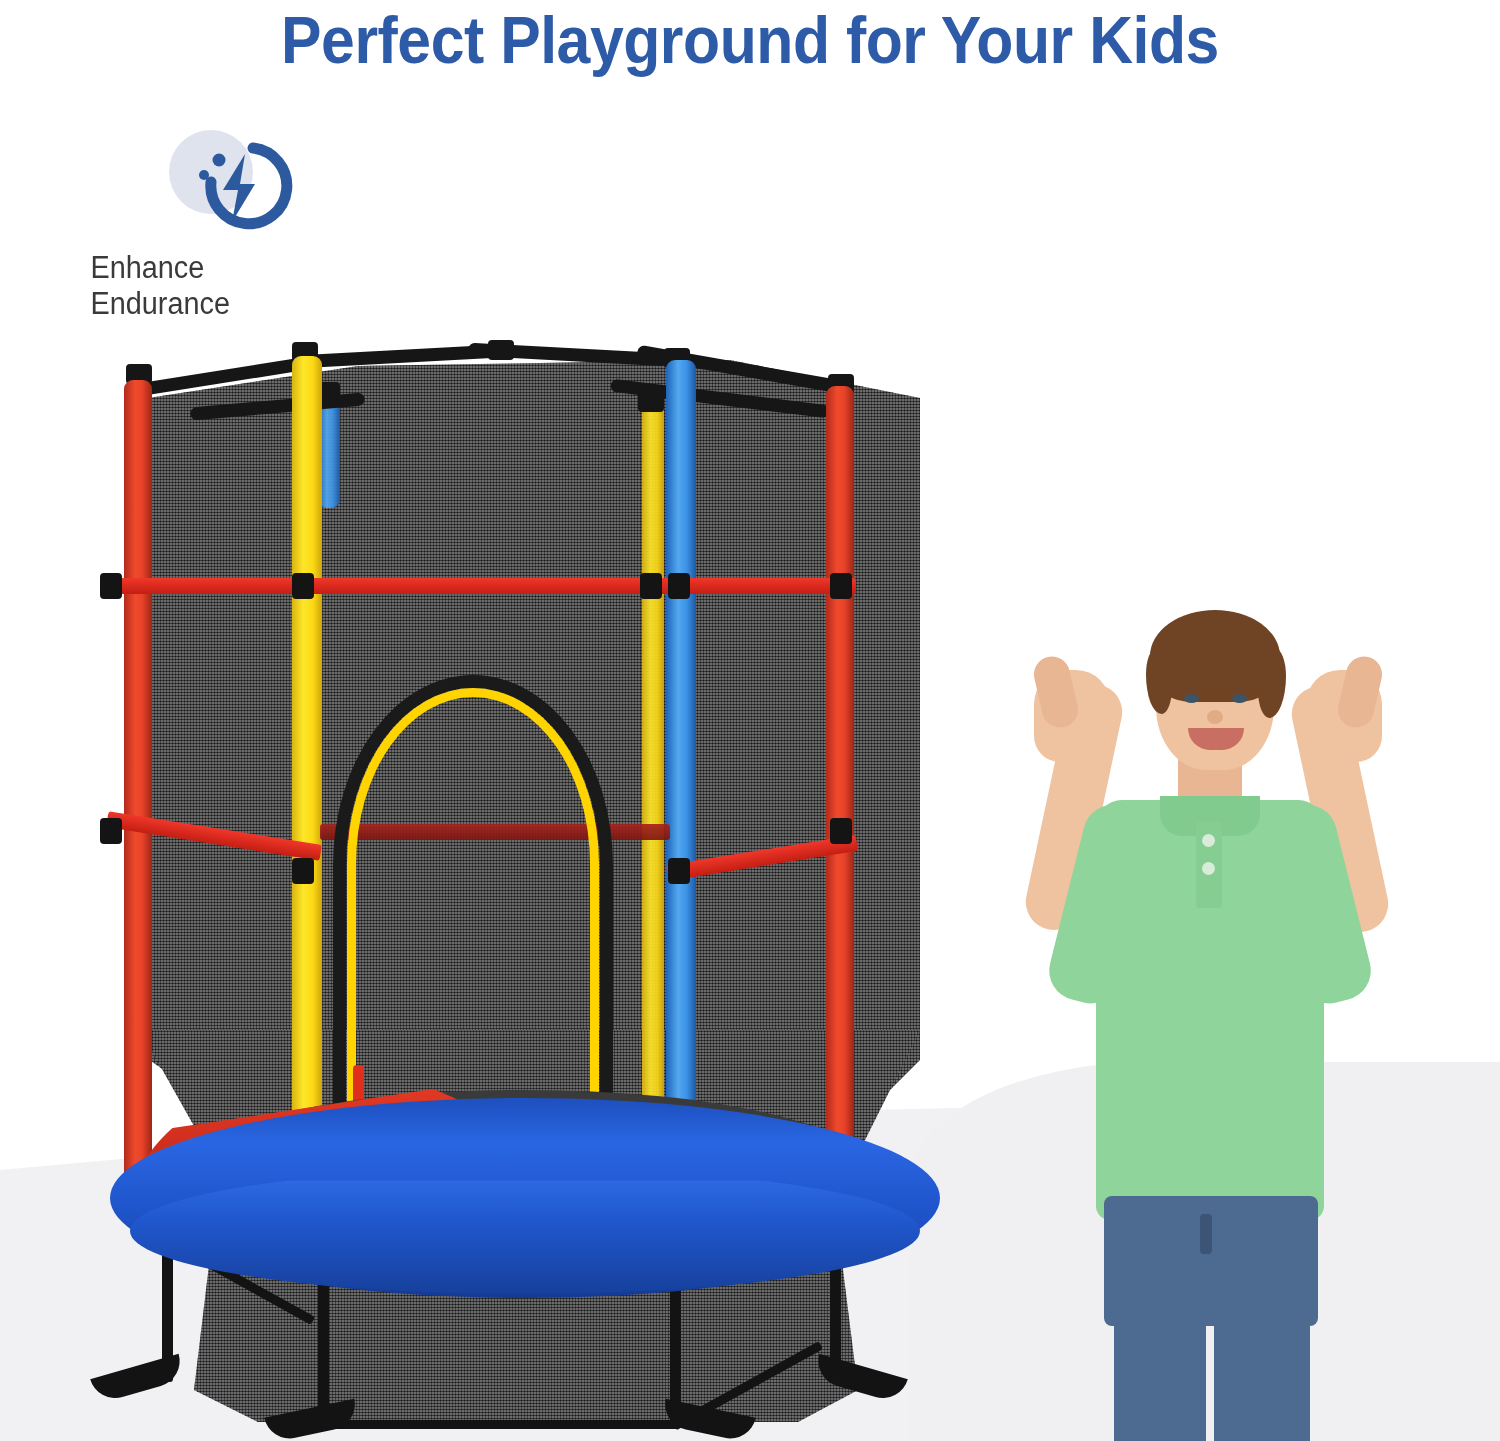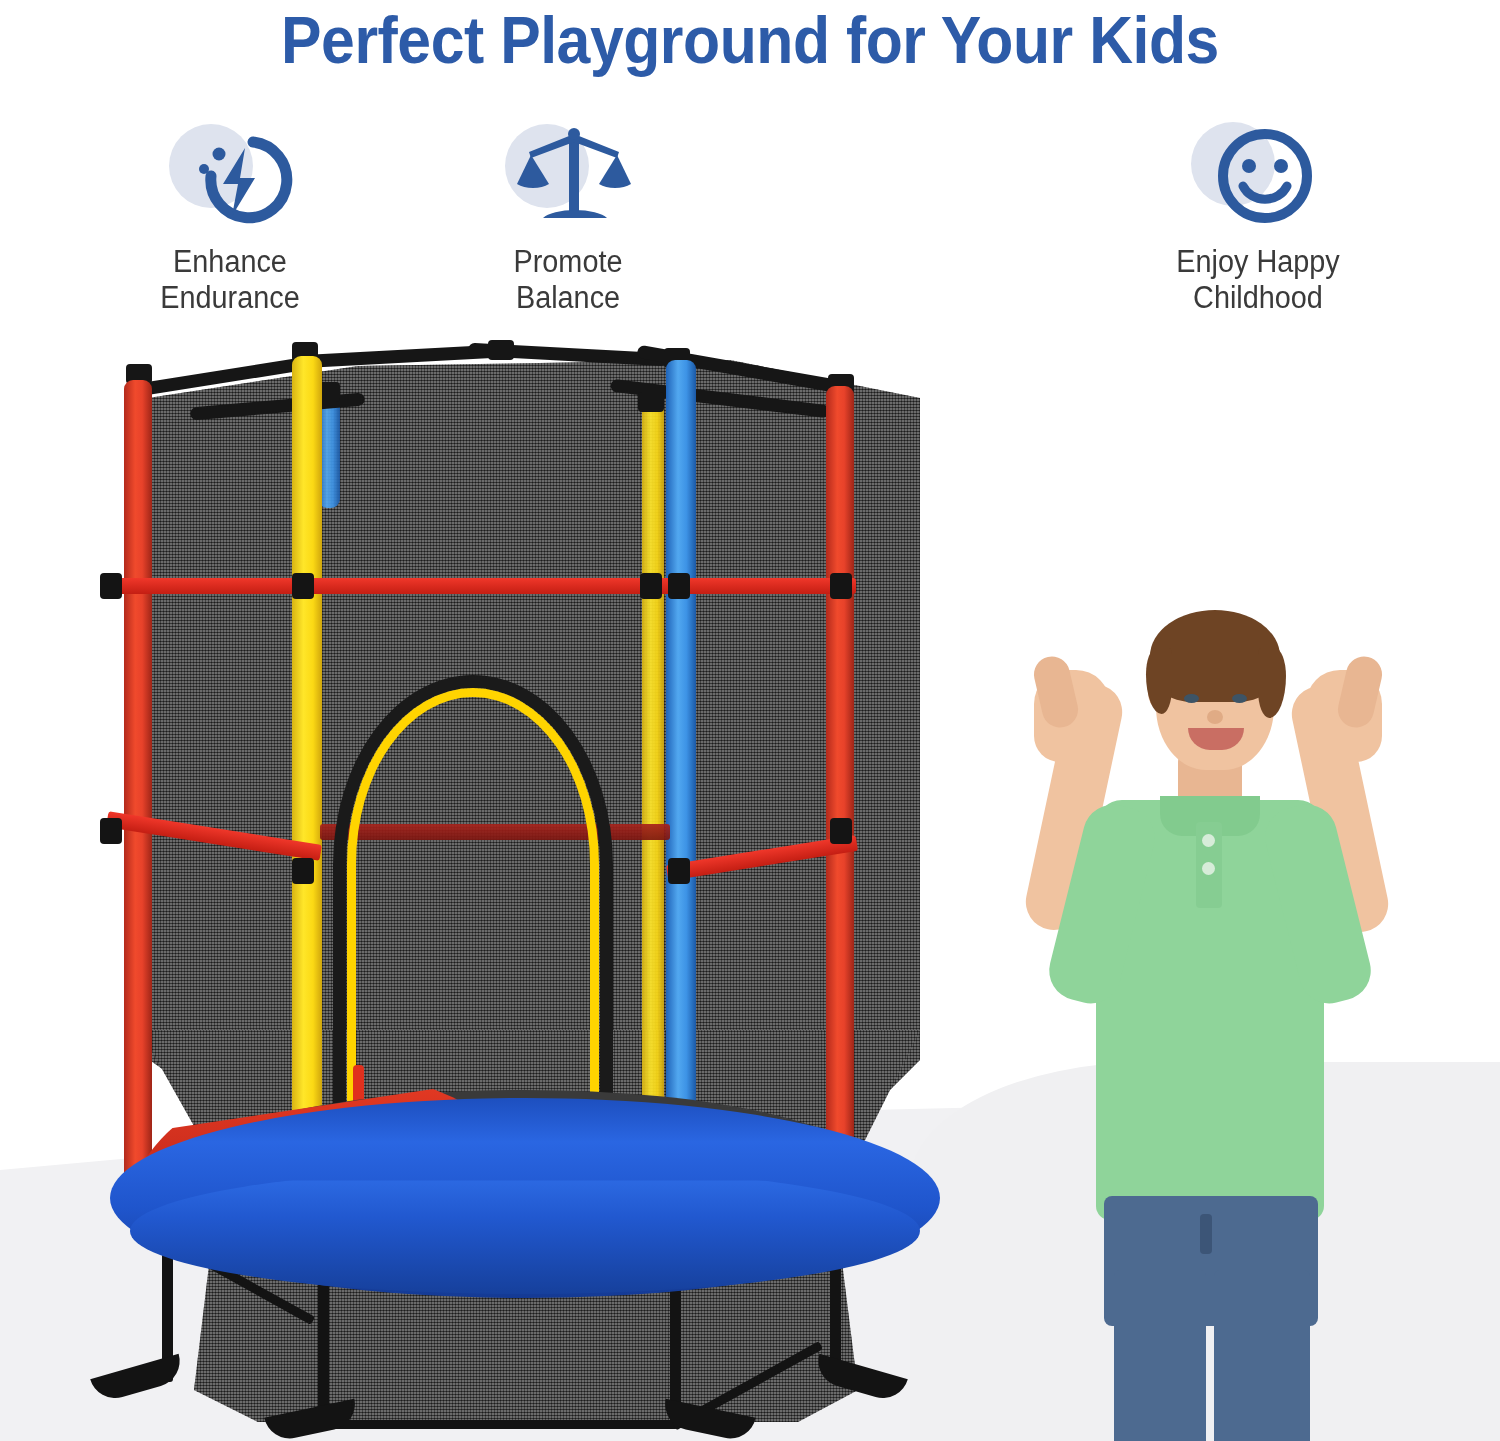"Enhance" .feature { text-align: center -> none; top: 12px -> 18px }
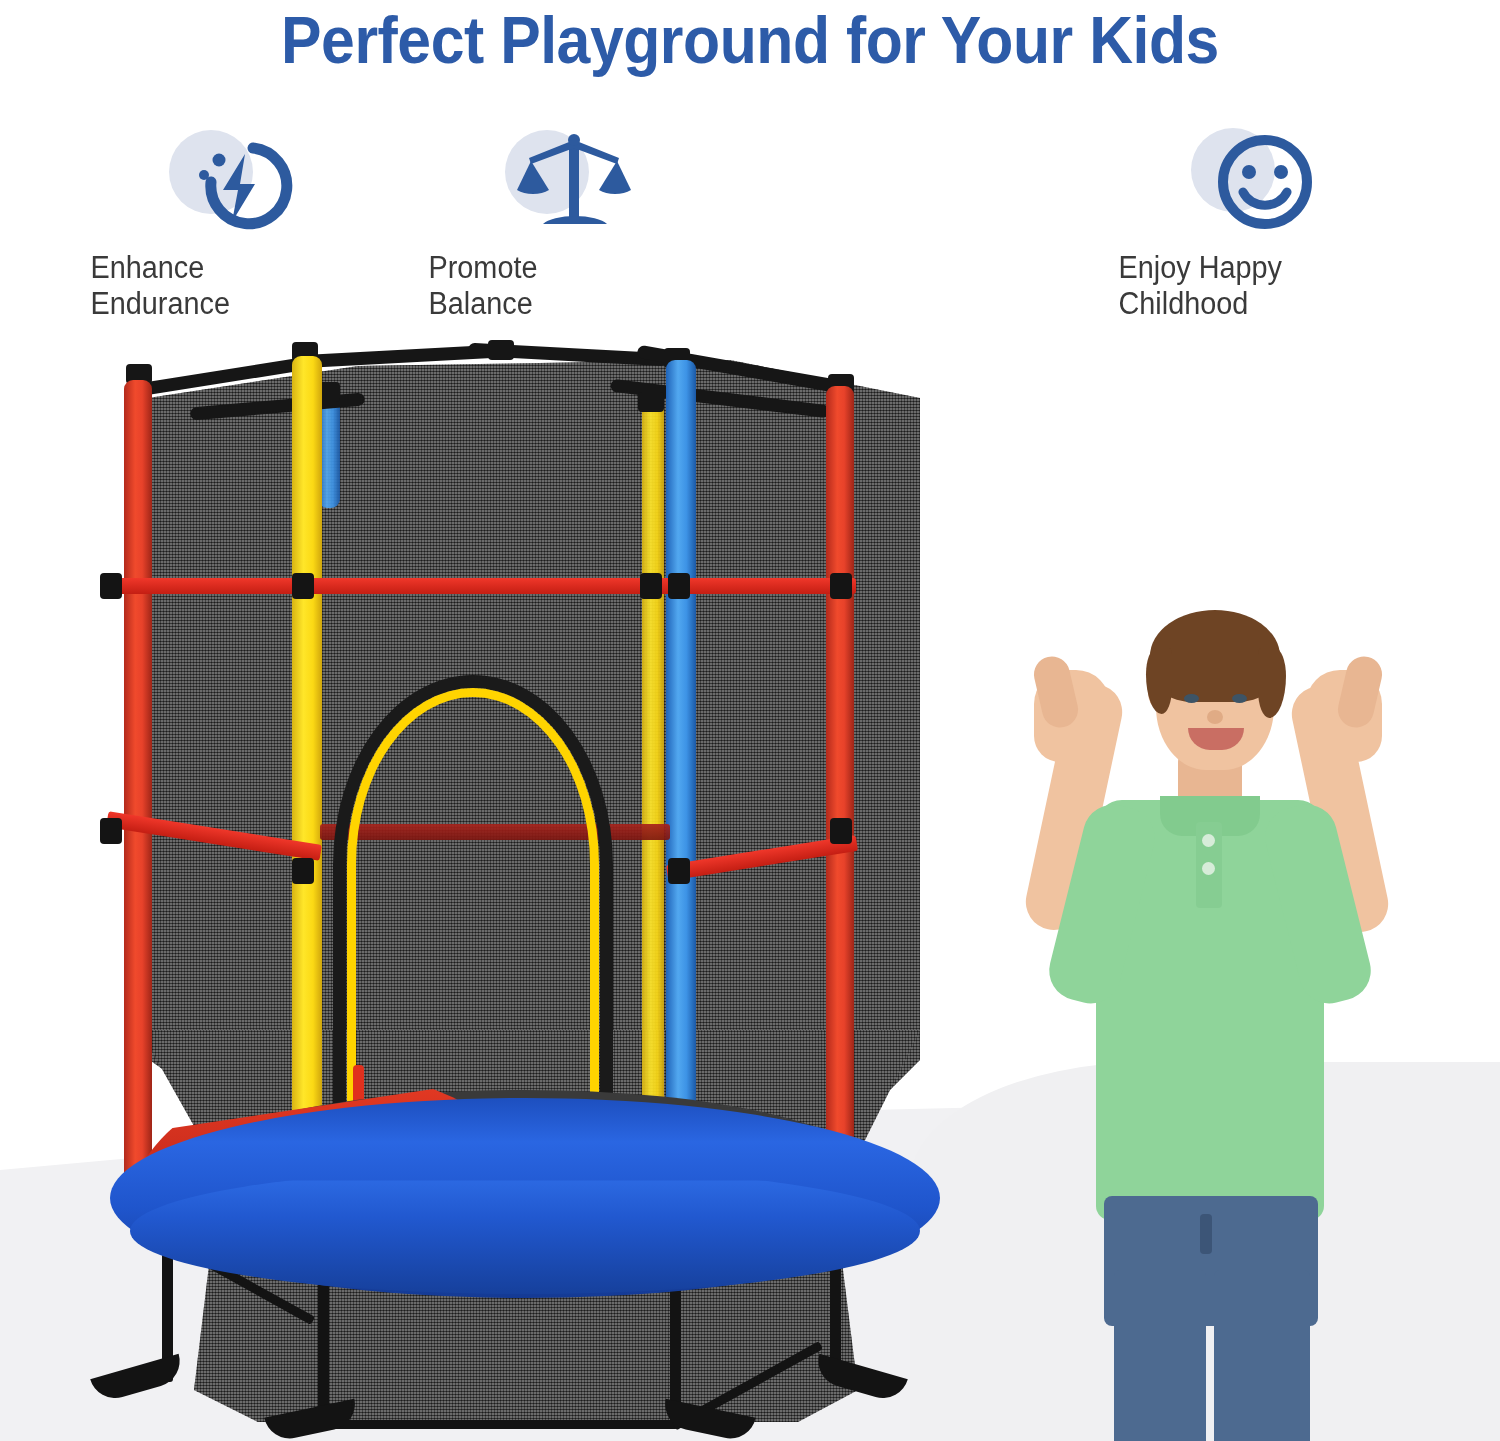"Promote" div.feature { html: <div> <div> <div></div> <svg> <rect></rect> <path></path> <path></path> <path></path> <path></path> <circle></circle> </svg> </div> <div> <div>Promote</div> <div>Balance</div> </div> </div> -> none }
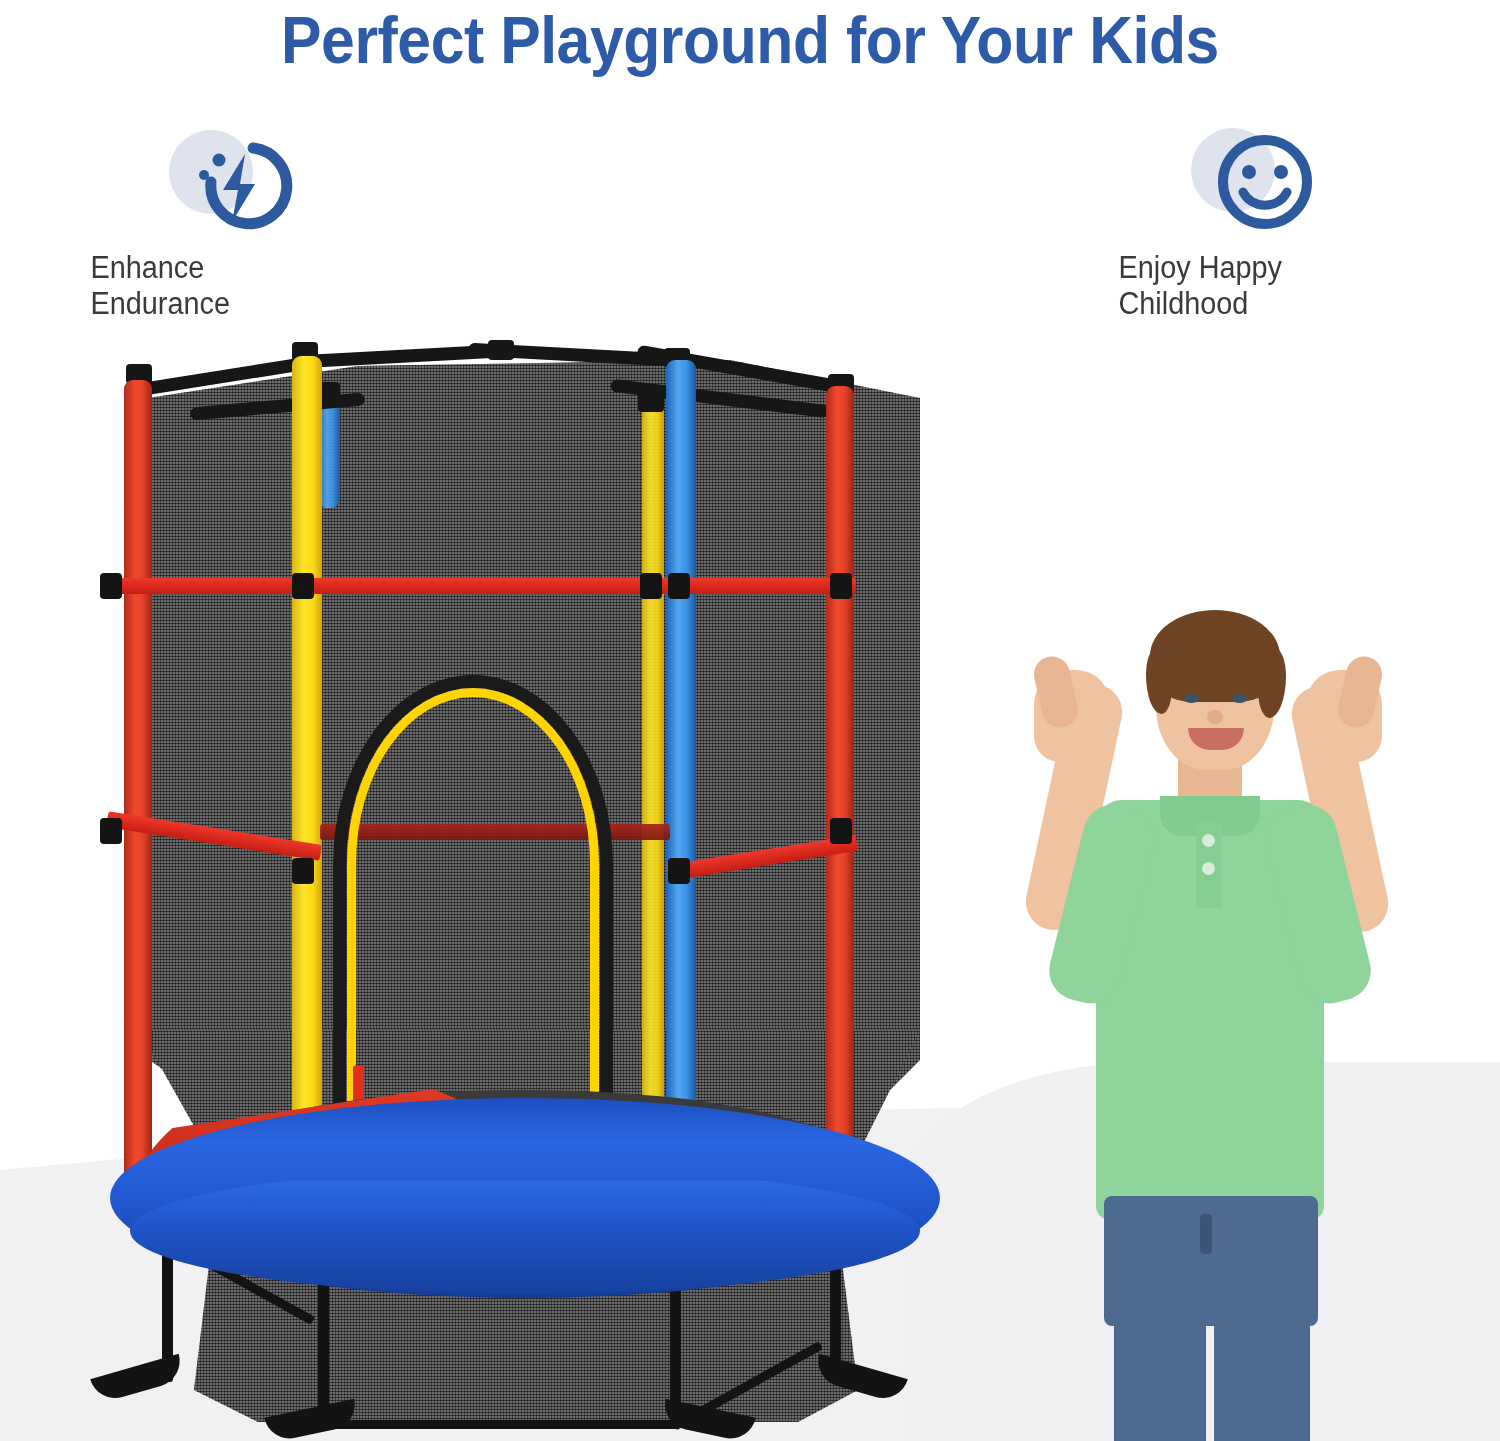"Enjoy Happy" div.feature { html: <div> <div> <div></div> <svg> <circle></circle> <circle></circle> <circle></circle> <path></path> </svg> </div> <div> <div>Enjoy Happy</div> <div>Childhood</div> </div> </div> -> none }
